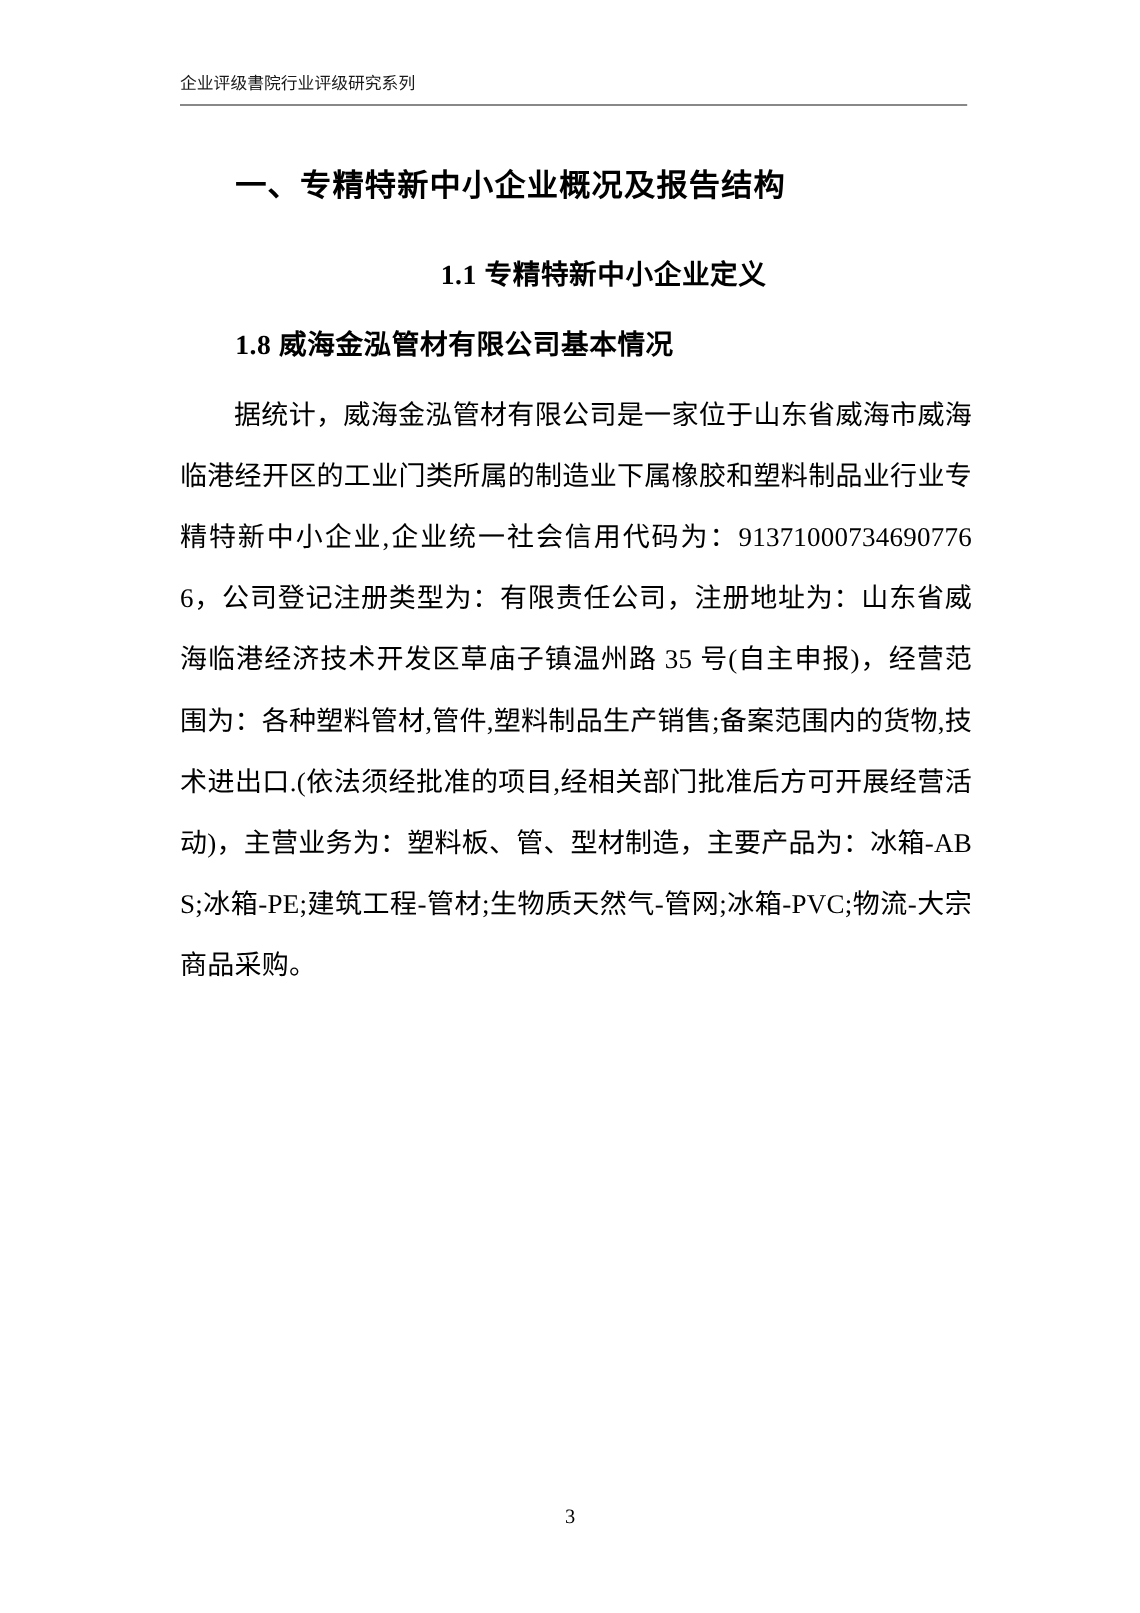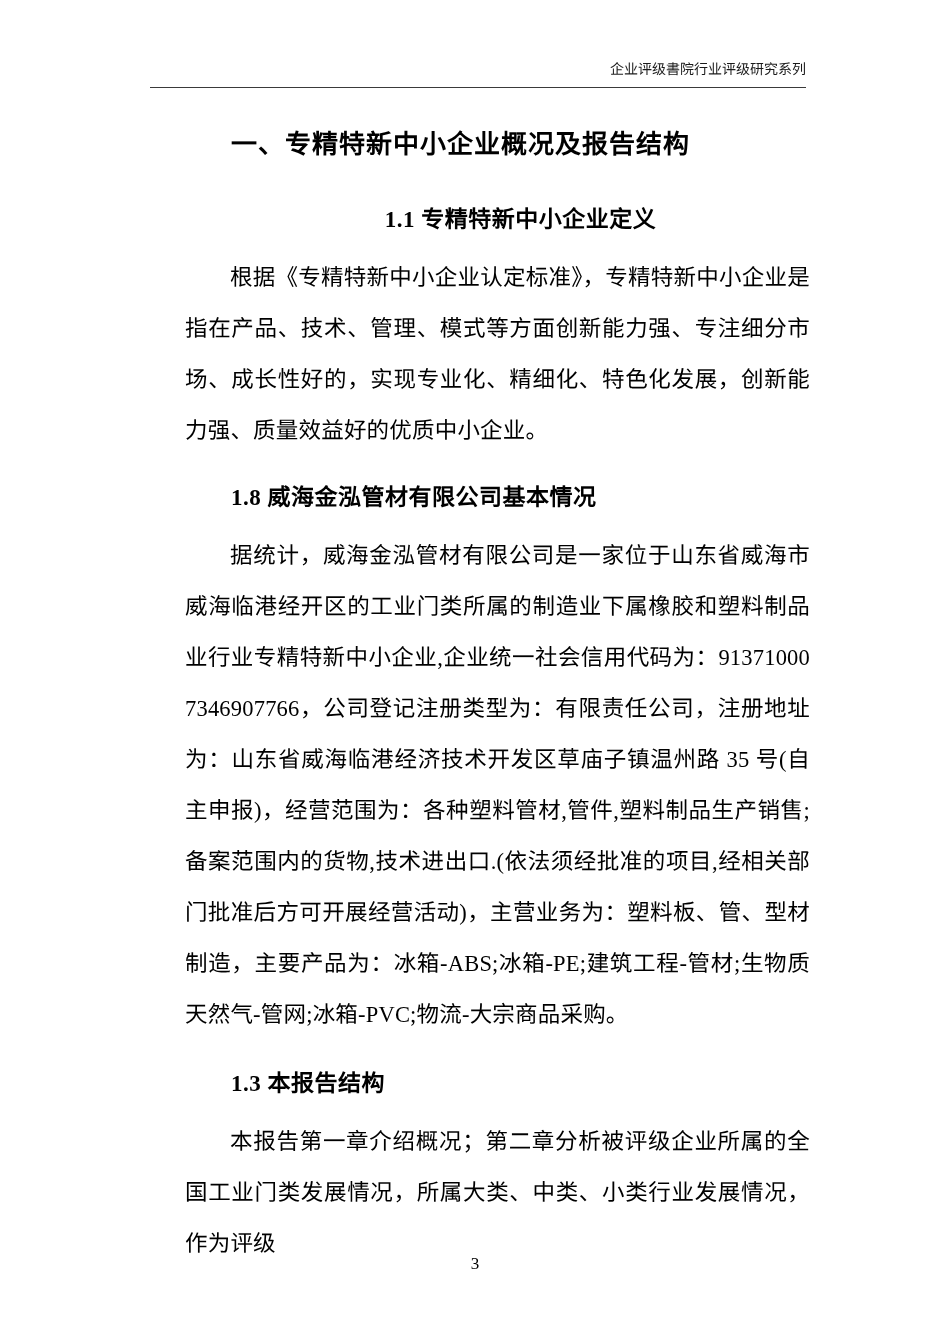"企业评级書院" .page-header { justify-content: flex-end -> flex-start }
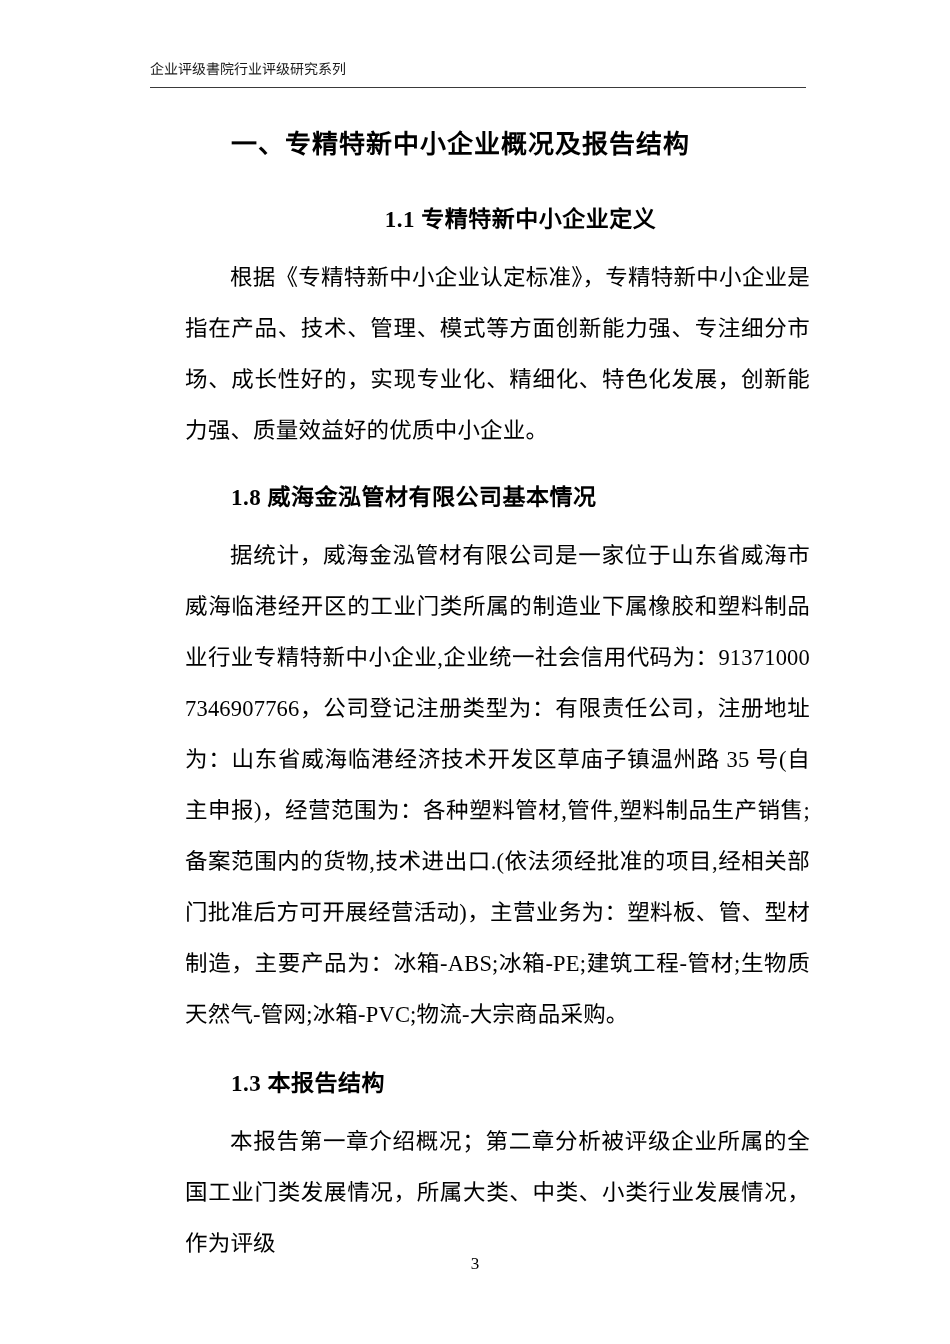"一、专精特新中小企业概况及报告结构" .content { margin-left: 35px -> none; top: 118px -> 128px }
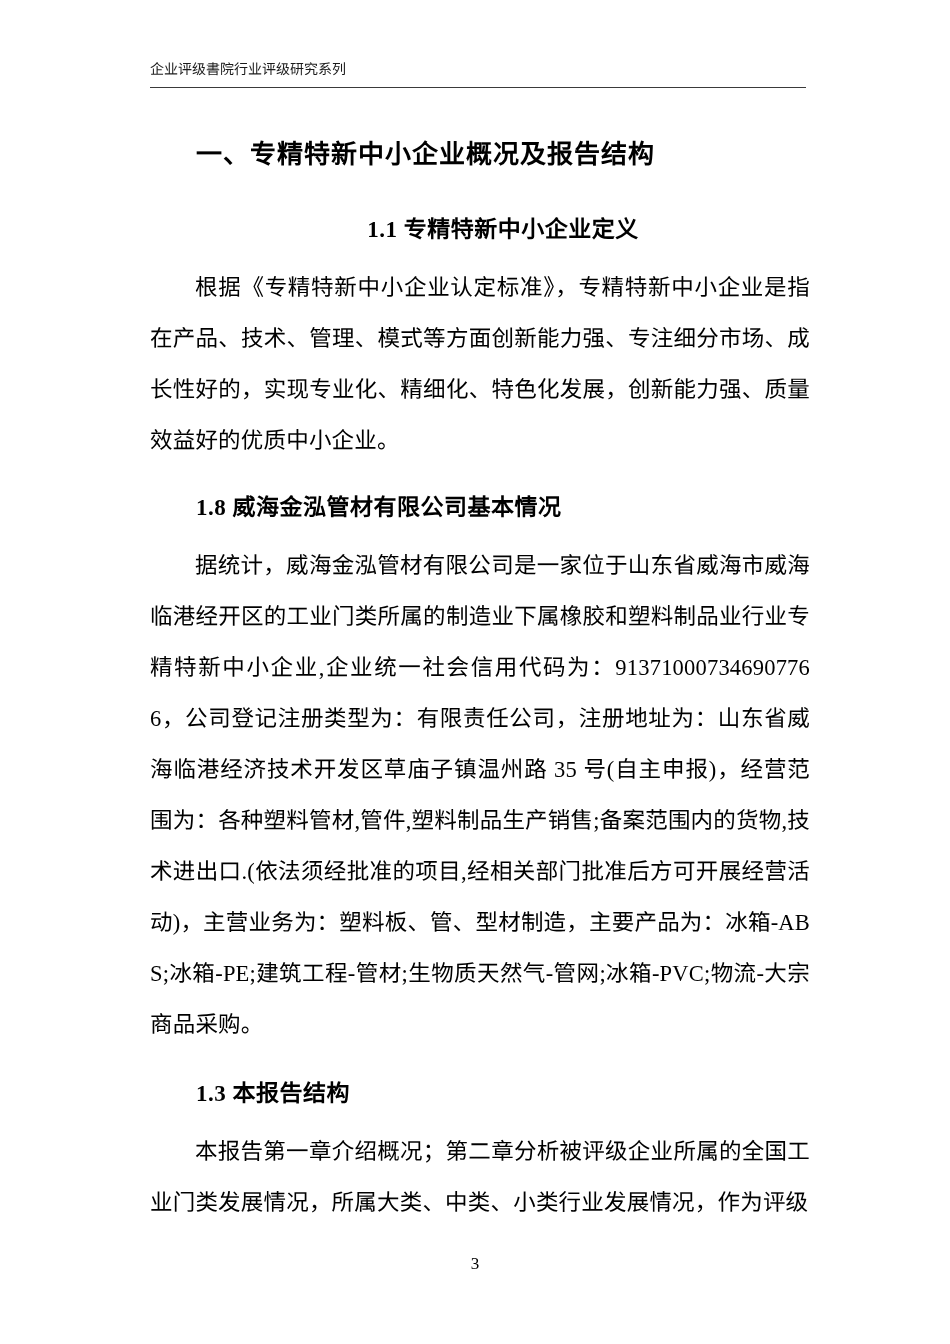"根据《专精特新中小企业认定标准》，专精特新中小企业是指在产品、技术、管理、模式等" p.body-paragraph { html: <p>根据《专精特新中小企业认定标准》，专精特新中小企业是指在产品、技术、管理、模式等方面创新能力强、专注细分市场、成长性好的，实现专业化、精细化、特色化发展，创新能力强、质量效益好的优质中小企业。</p> -> none }
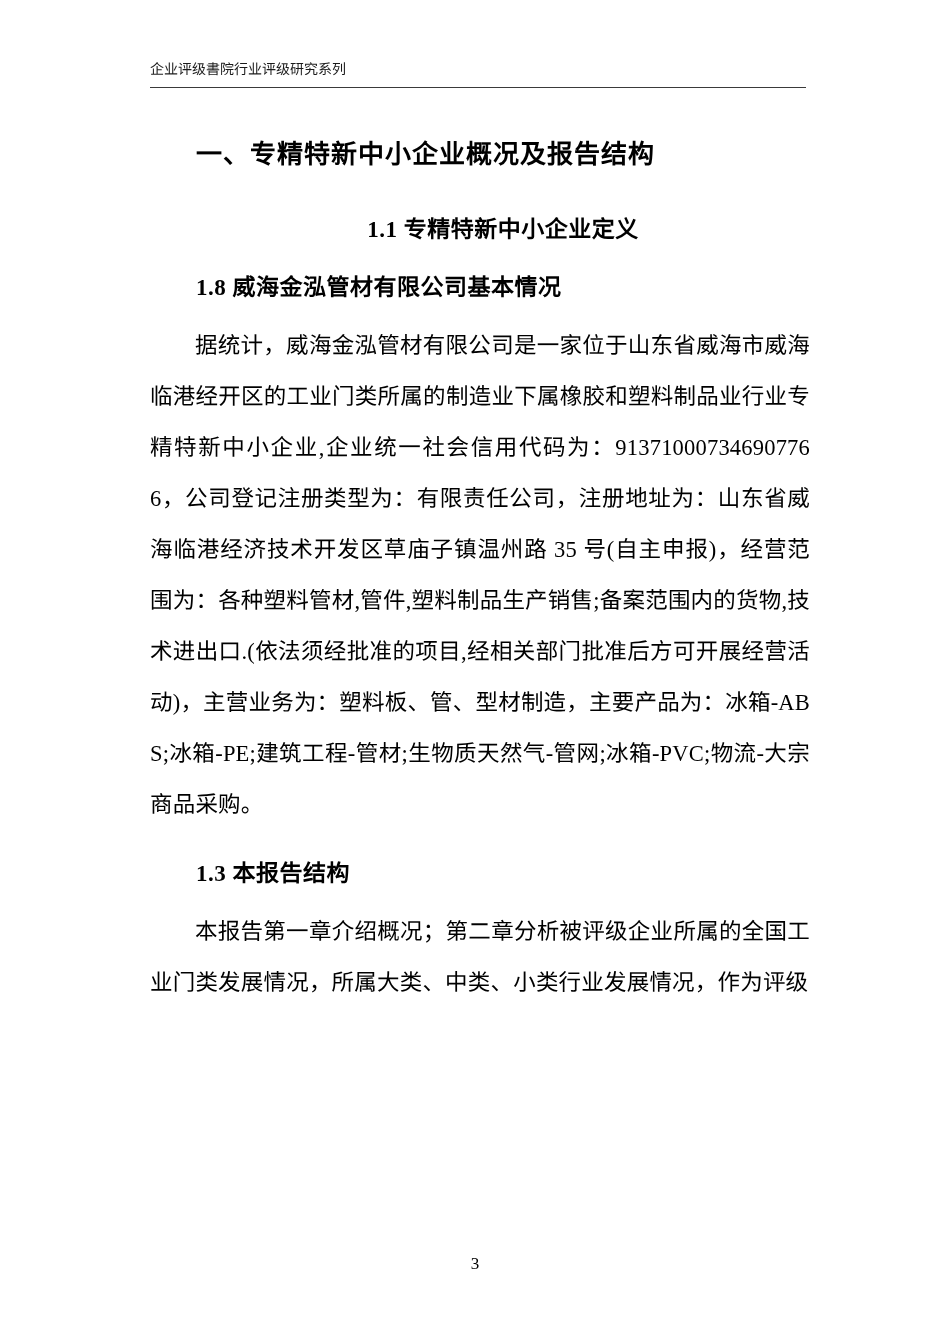"1.3 本报告结构" section { html: <section> <h2>1.3 本报告结构</h2> <p>本报告第一章介绍概况；第二章分析被评级企业所属的全国工业门类发展情况，所属大类、中类、小类行业发展情况，作为评级</p> </section> -> none }
